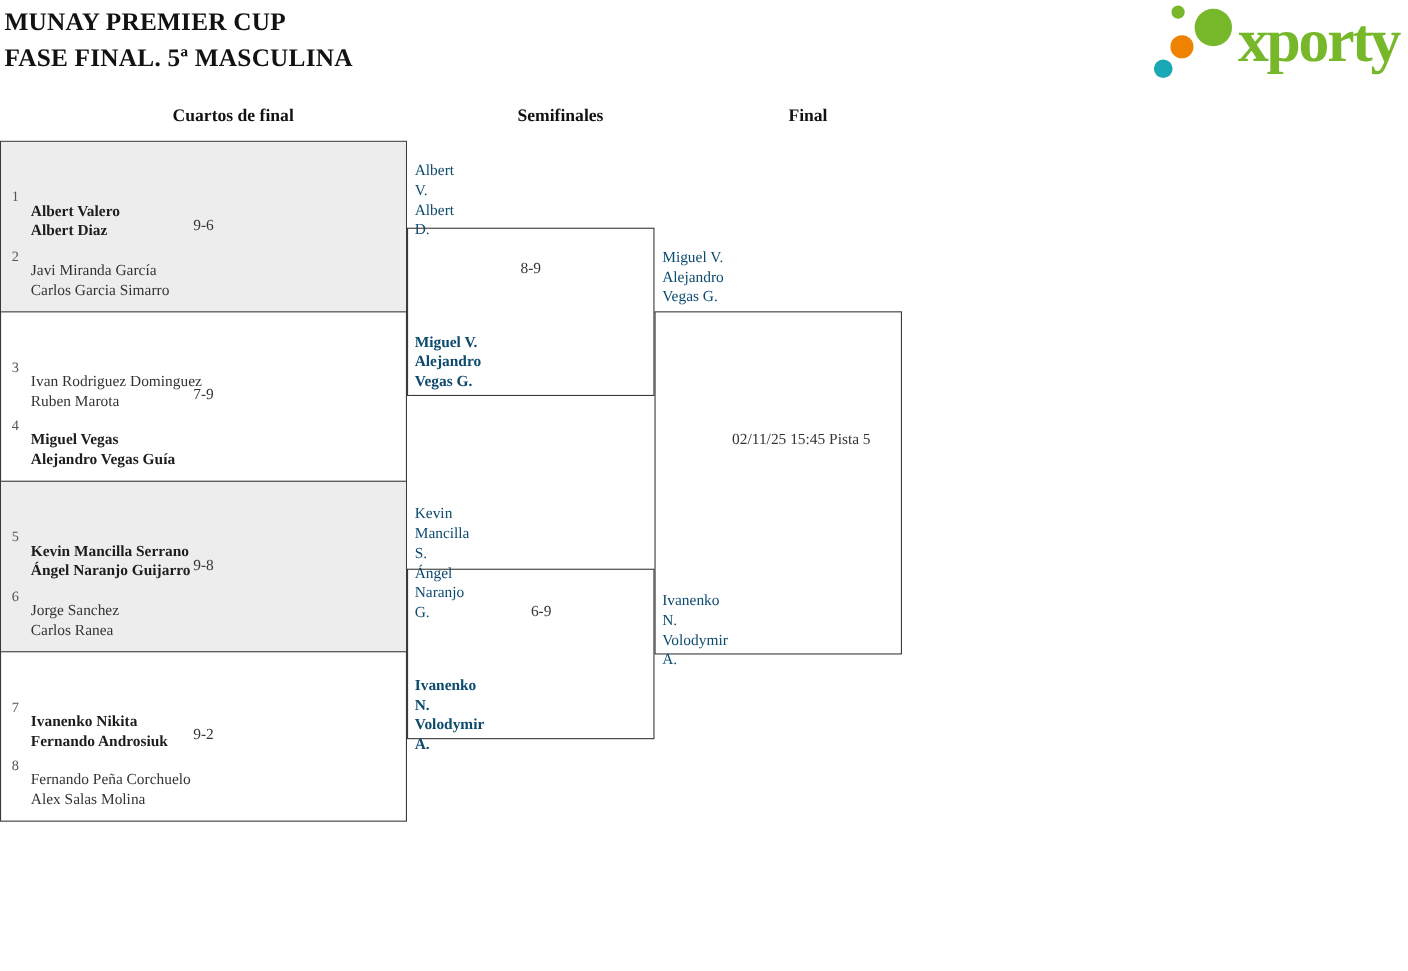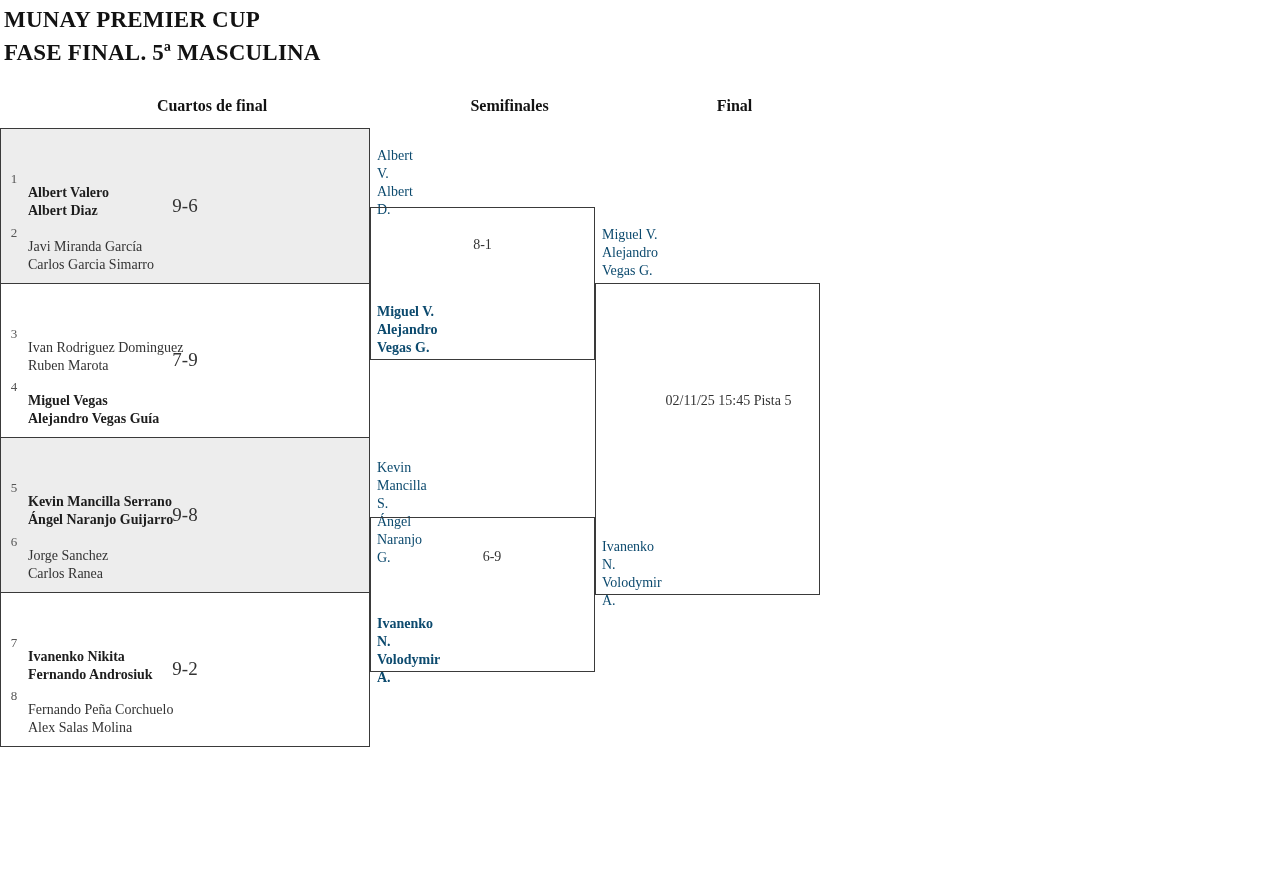"xporty" div.logo { html: none -> <div> <div> <span></span> <span></span> <span></span> <span></span> </div> <span>xporty</span> </div> }
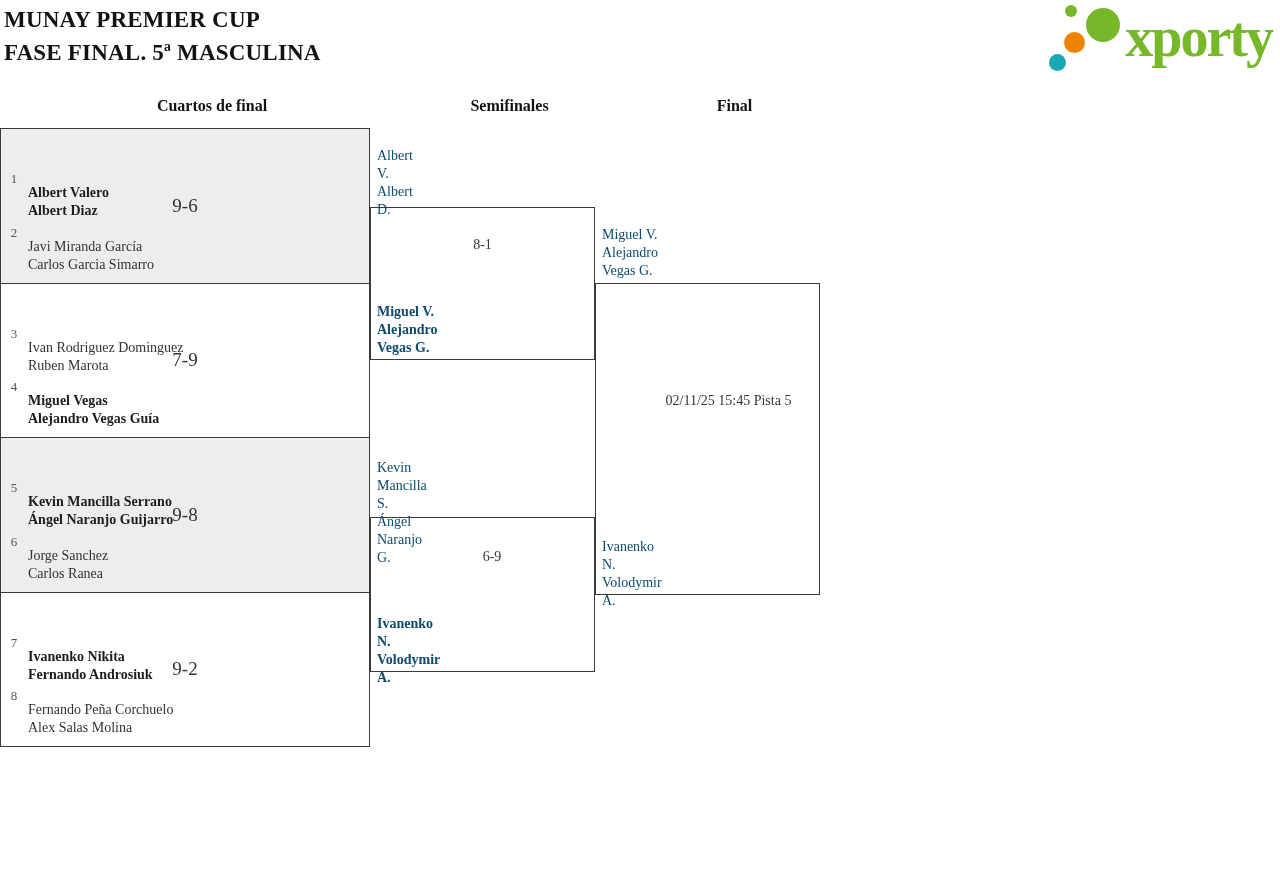"9-6" .qscore { font-size: 19px -> 14px }
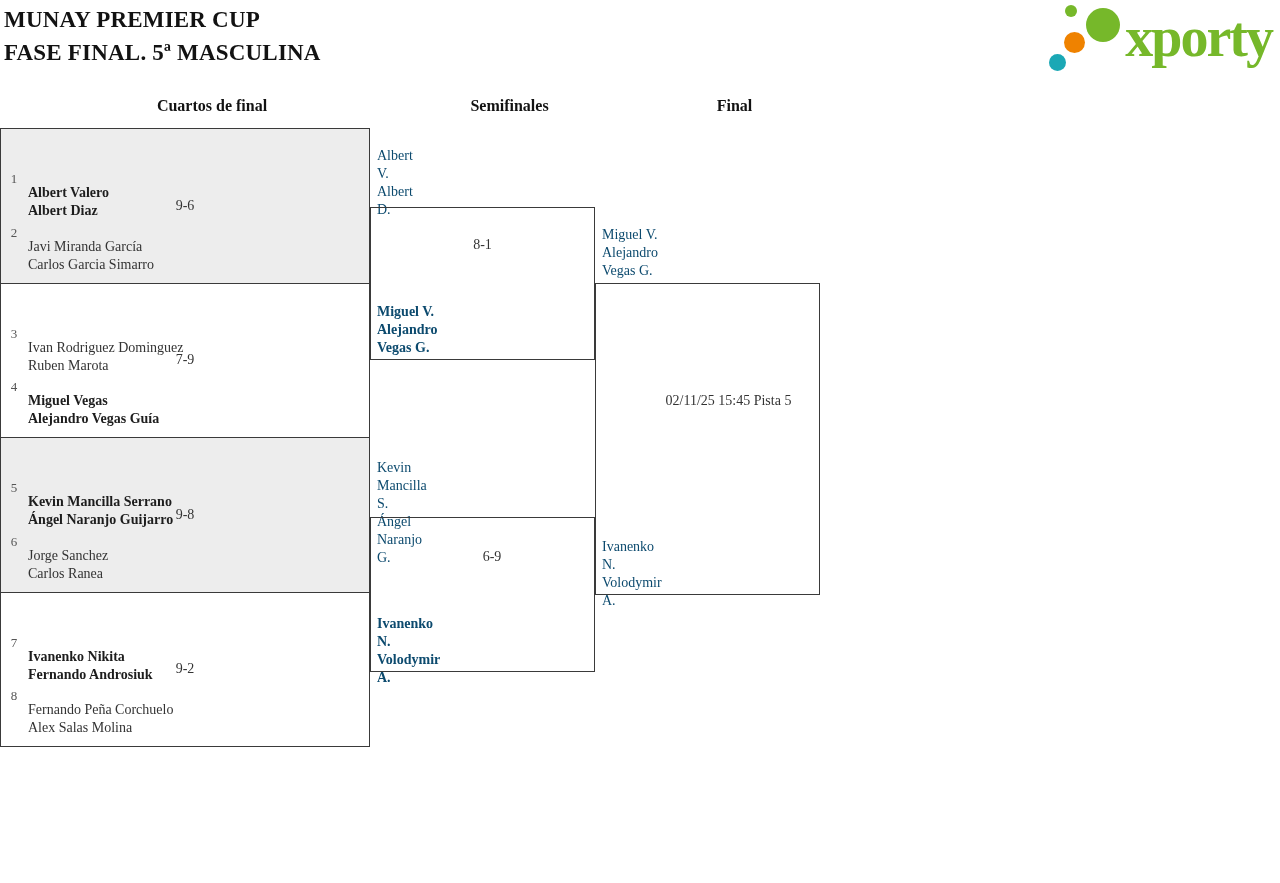"8-1" div.adv-score { text: 8-1 -> 8-9 }
